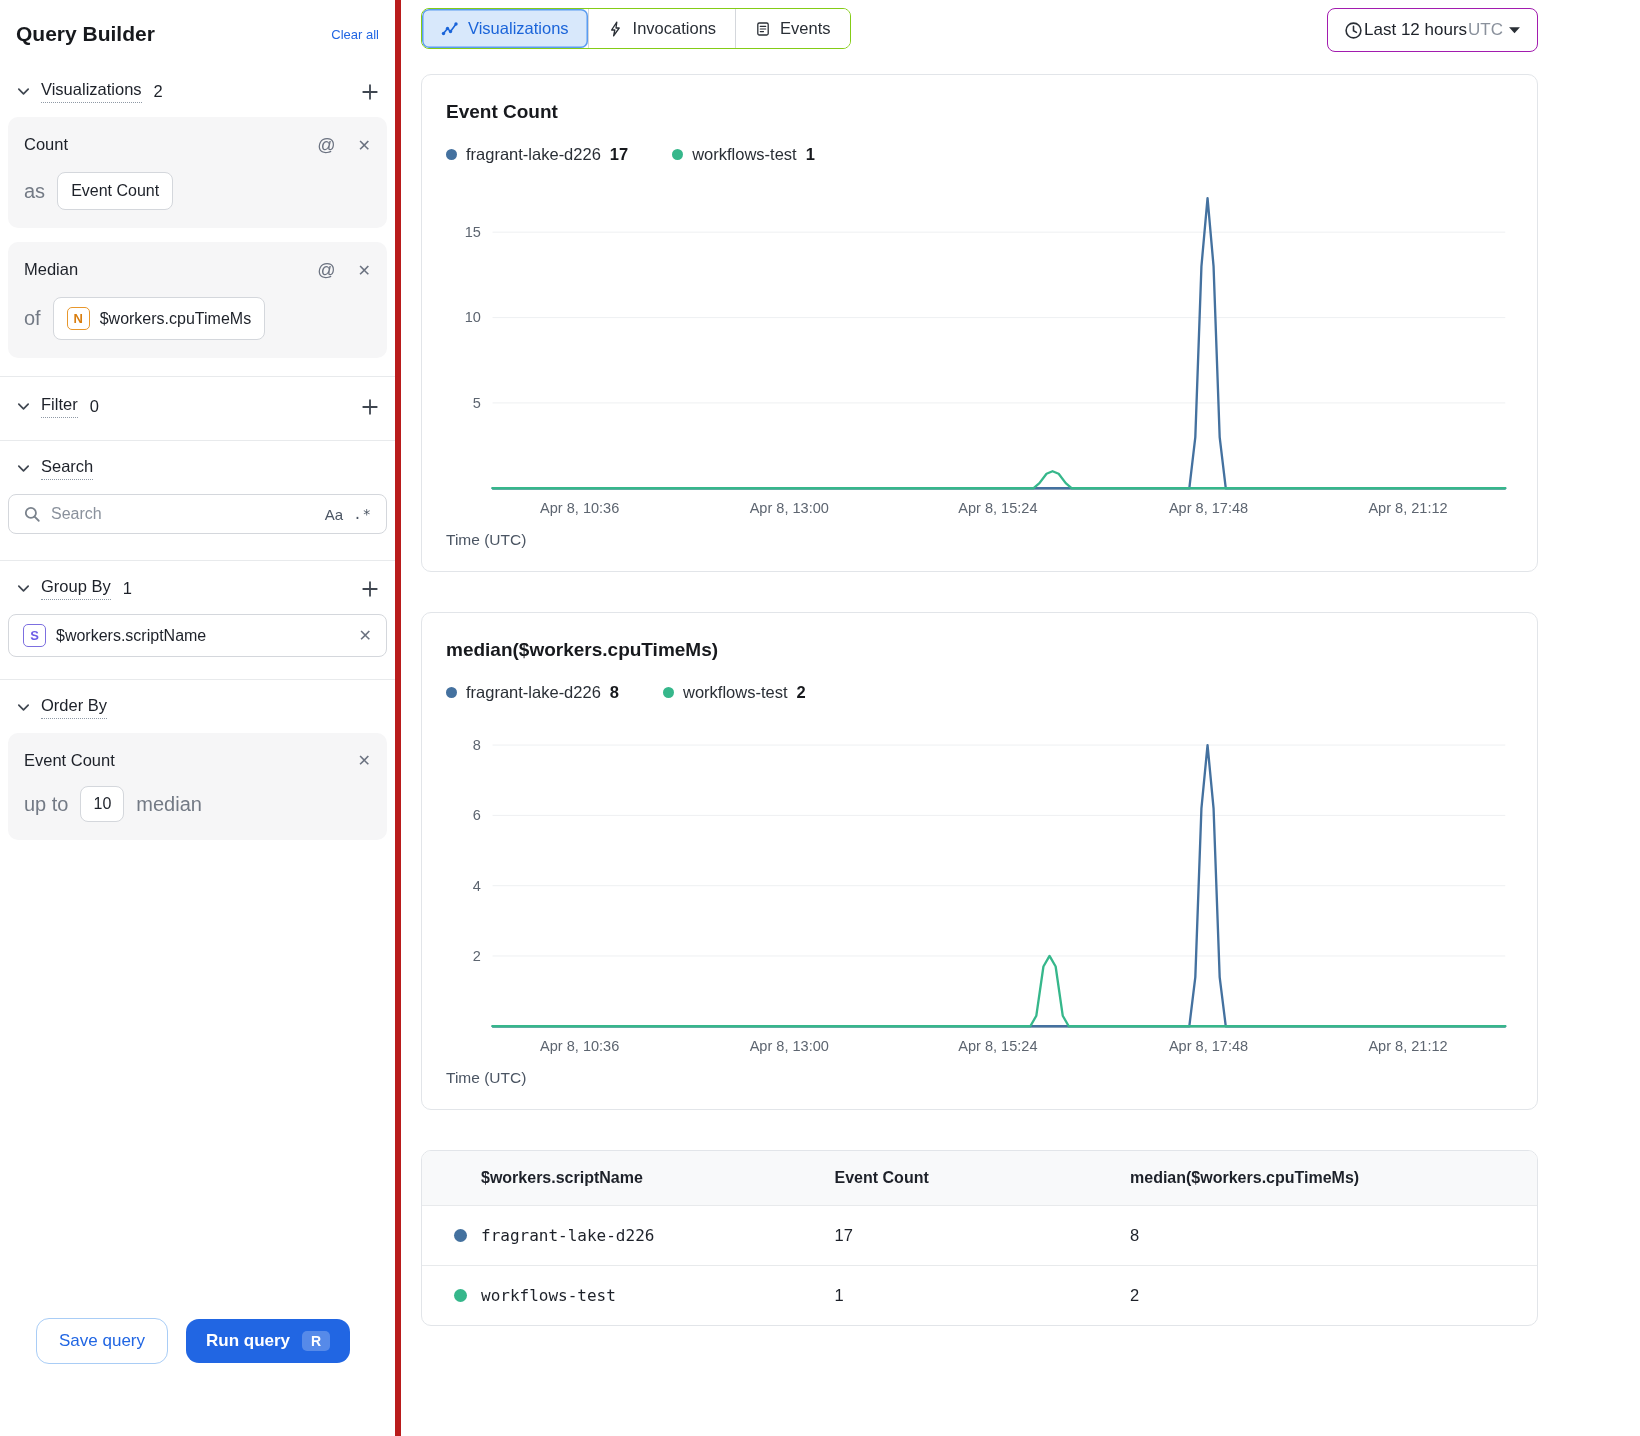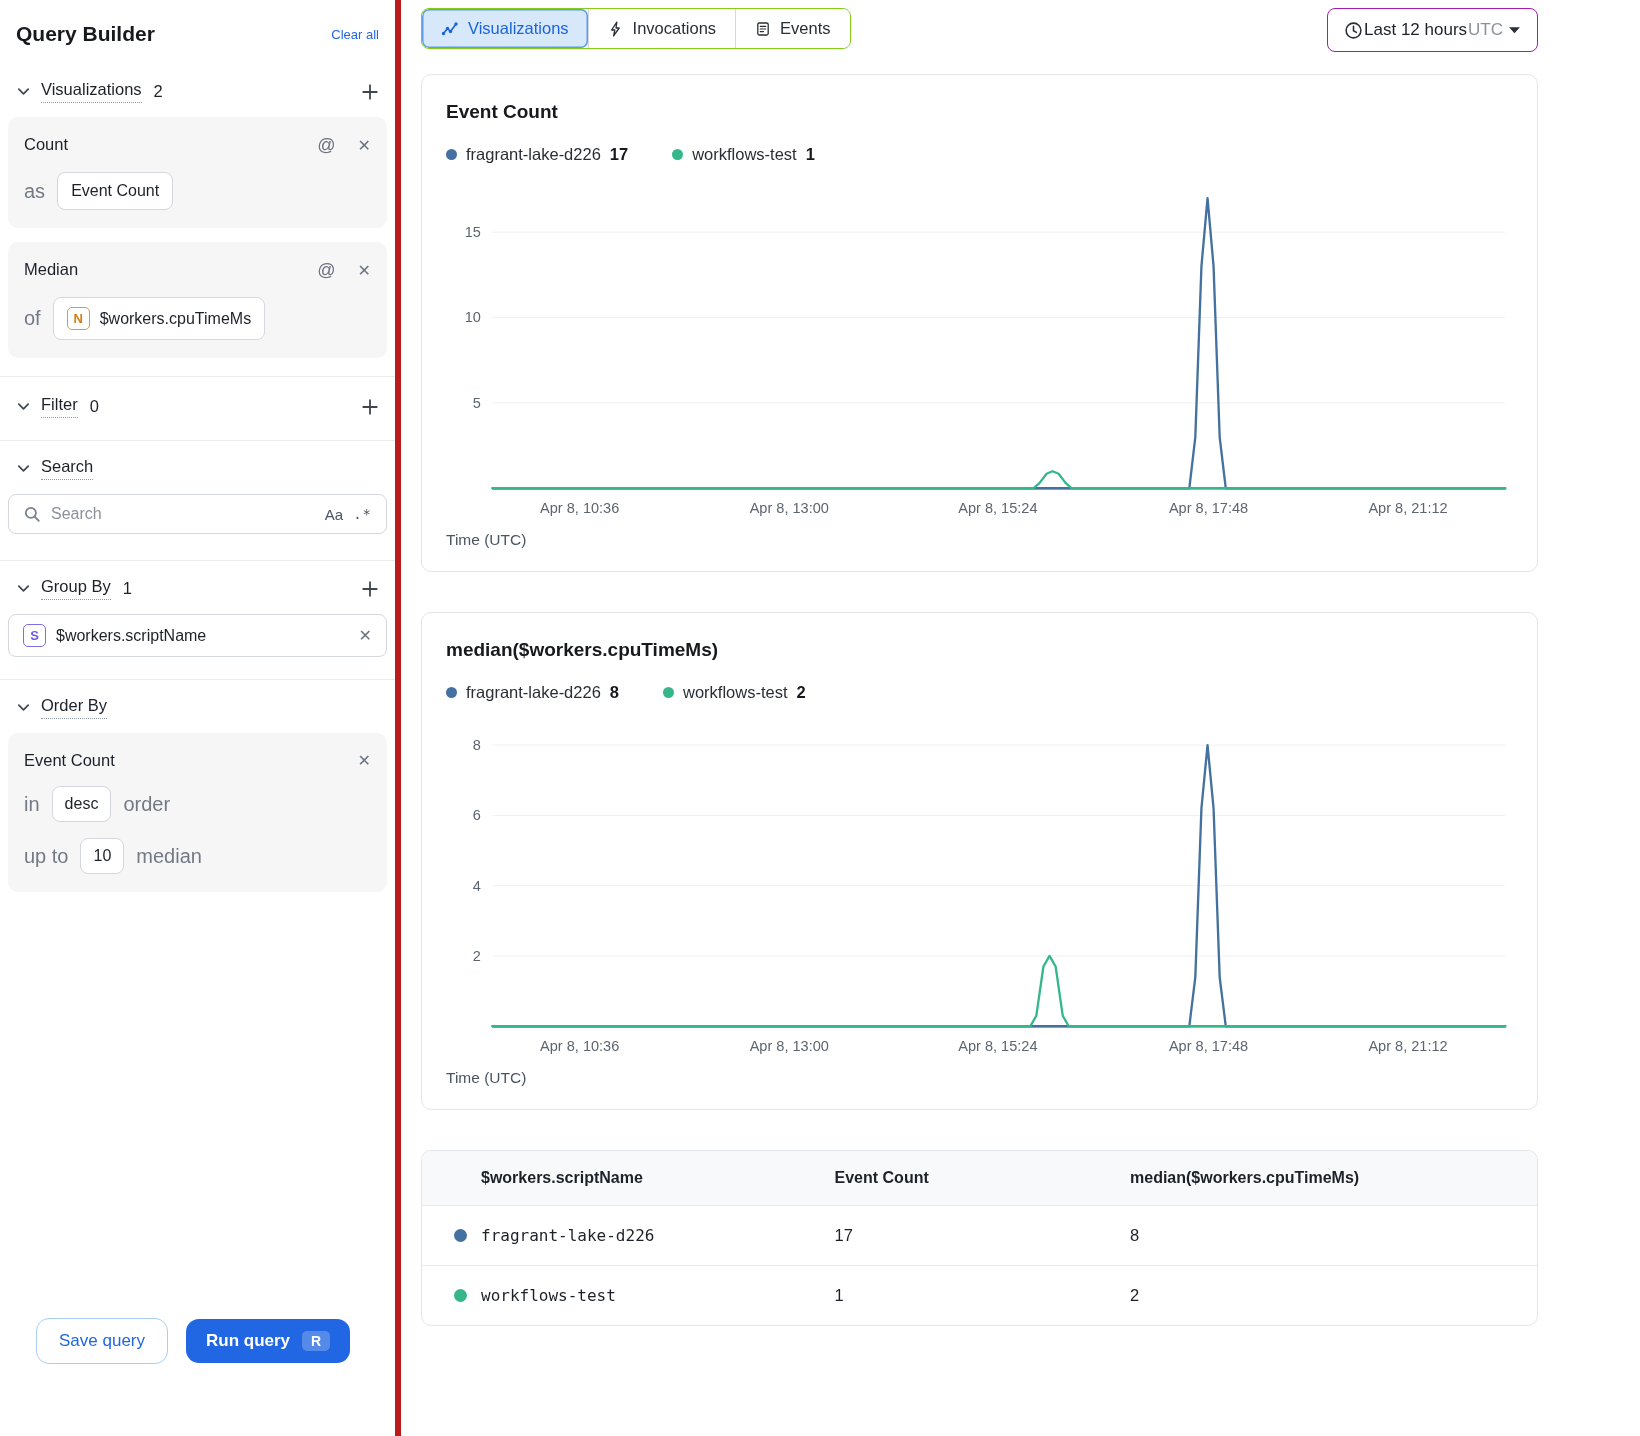"in" div.order-row { html: <div> <span>in</span> <span>desc</span> <span>order</span> </div> -> none }
